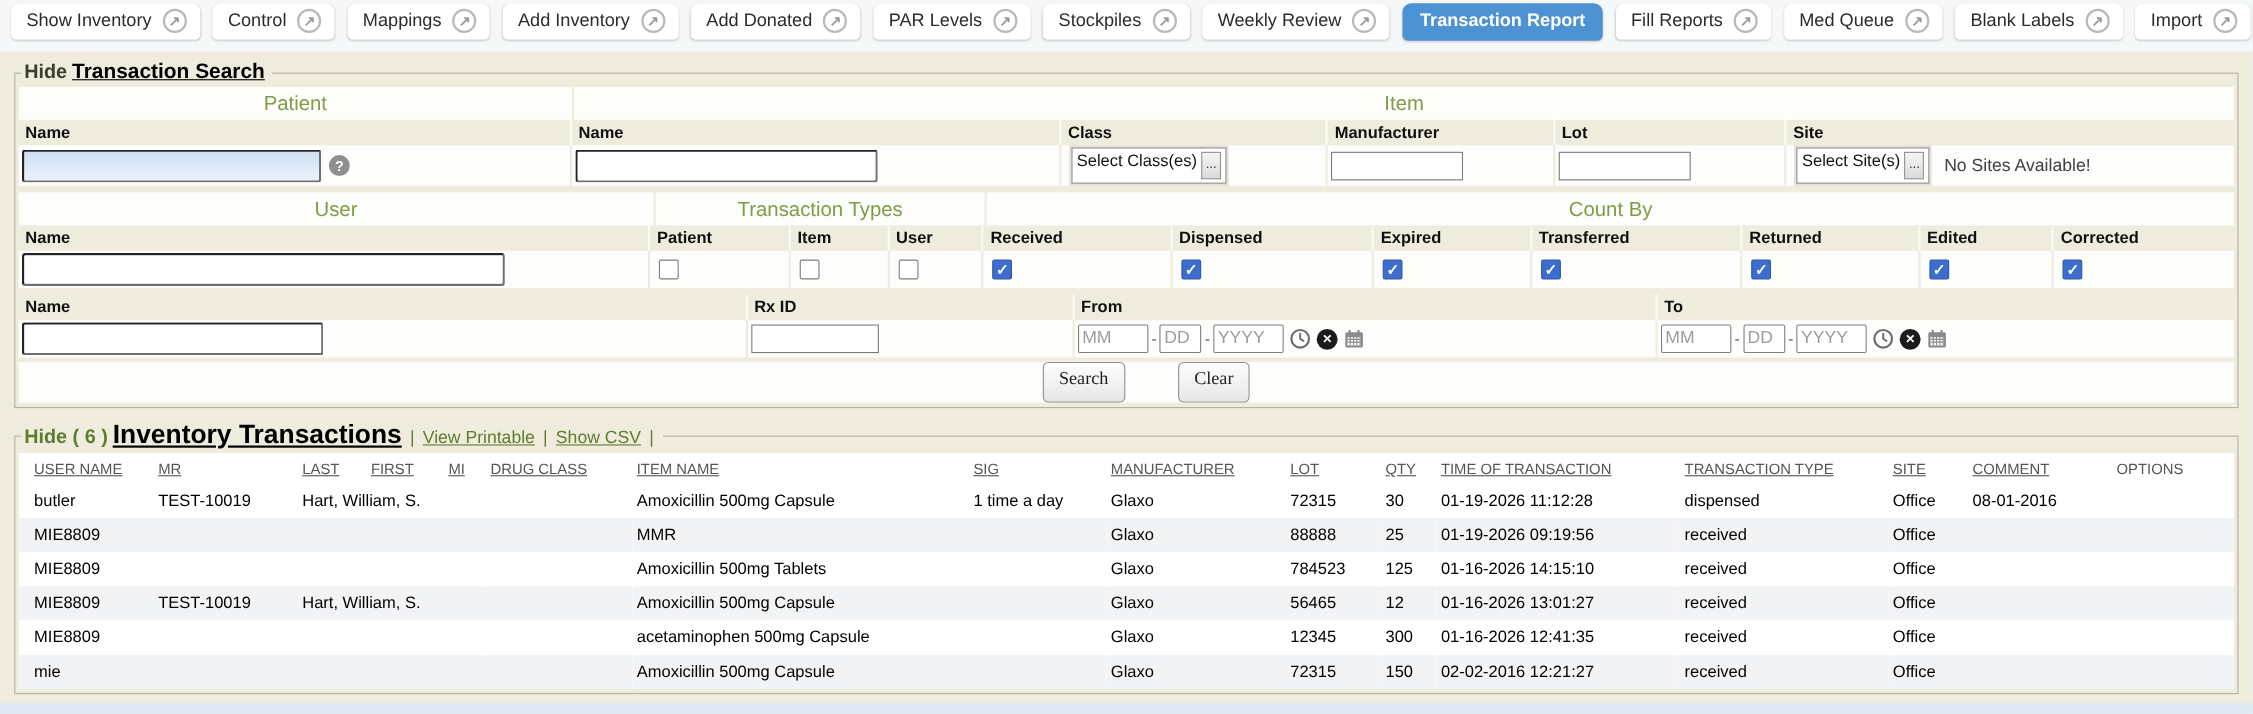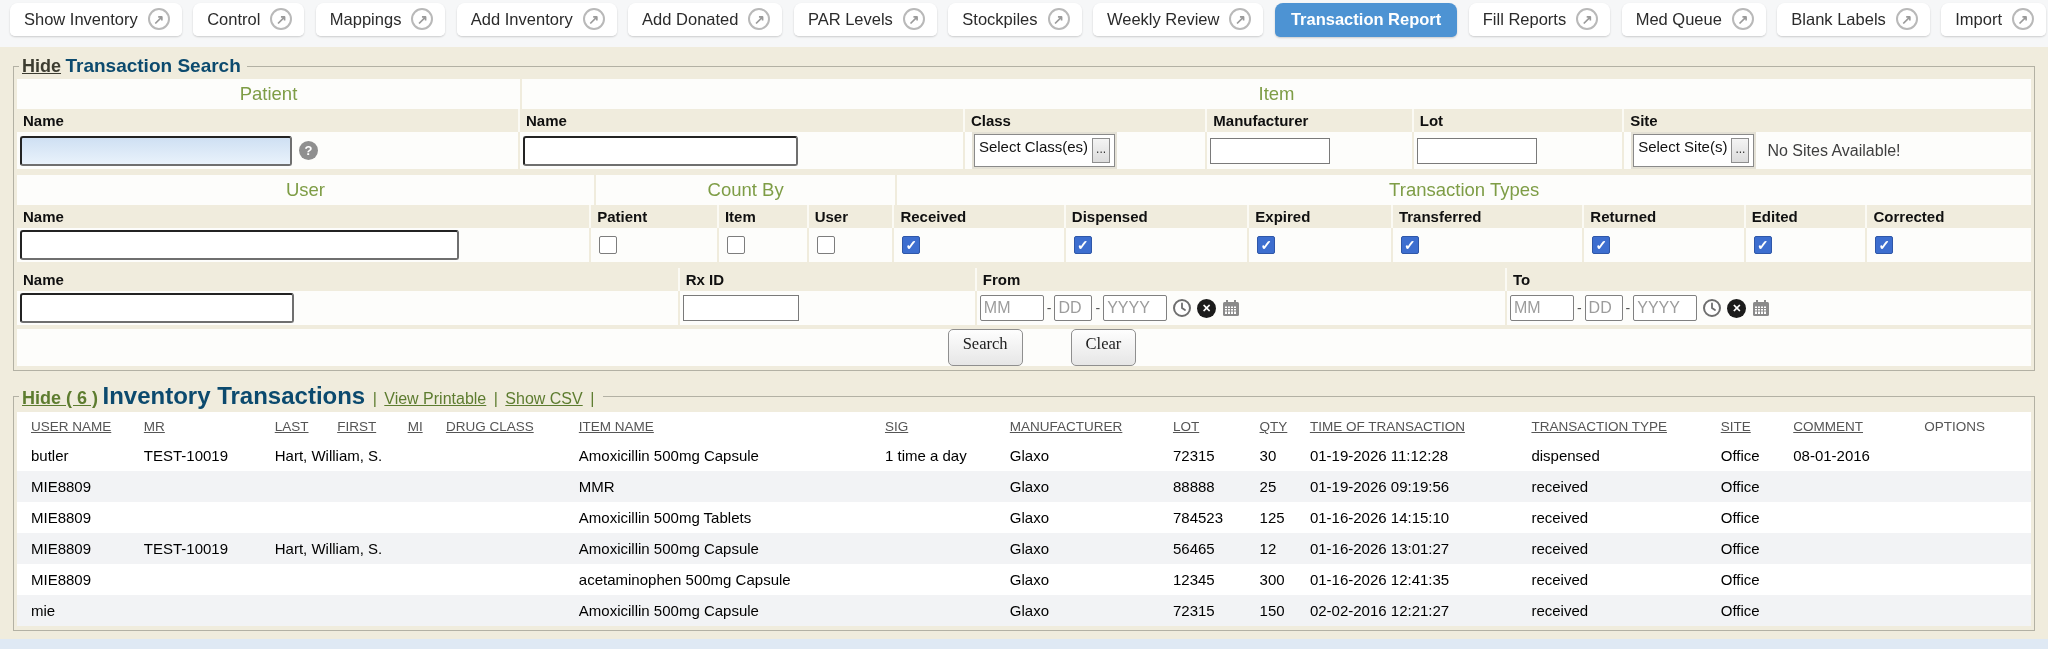"Hide" .hide-link { text-decoration: underline -> none }
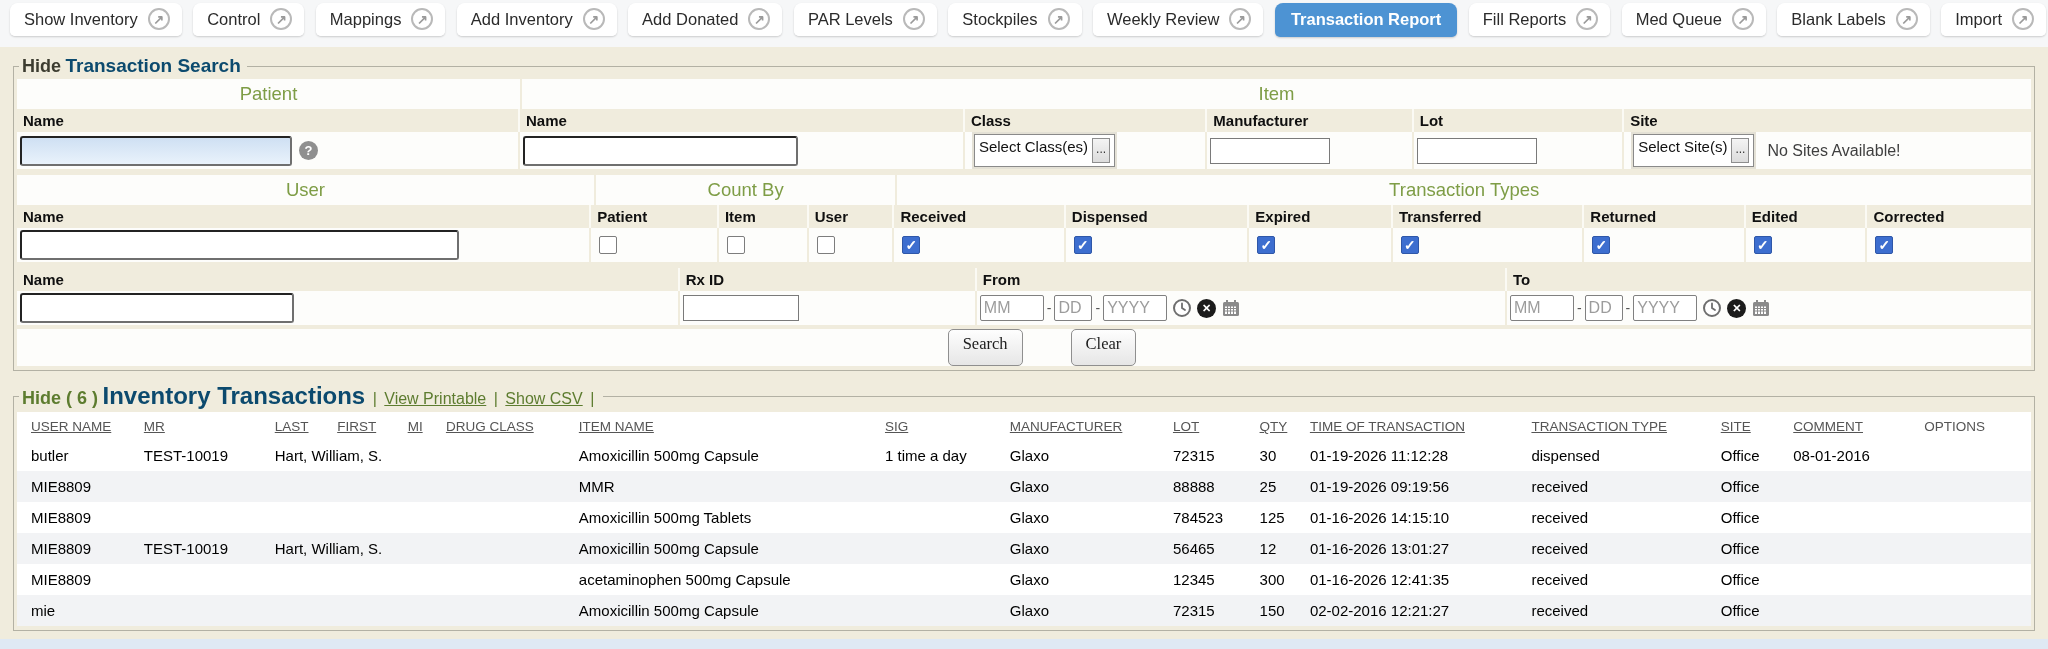"Transaction Search" .legend-title { color: #0c4a6e -> #000000; text-decoration: none -> underline }
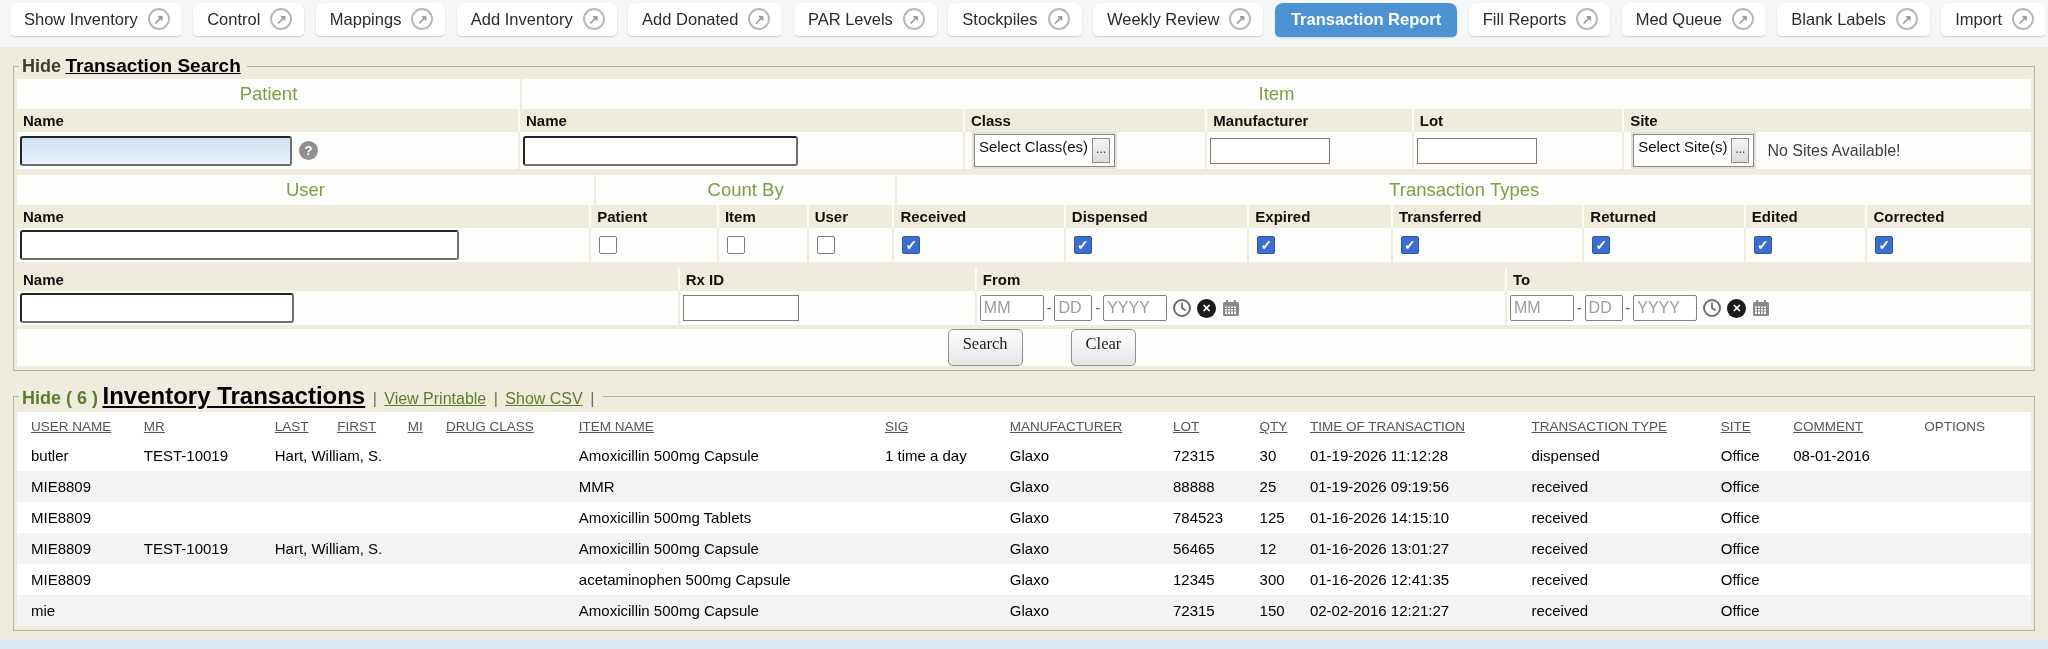"Count By" div.band-cell { order: before "Transaction Types" -> after "Transaction Types" }
